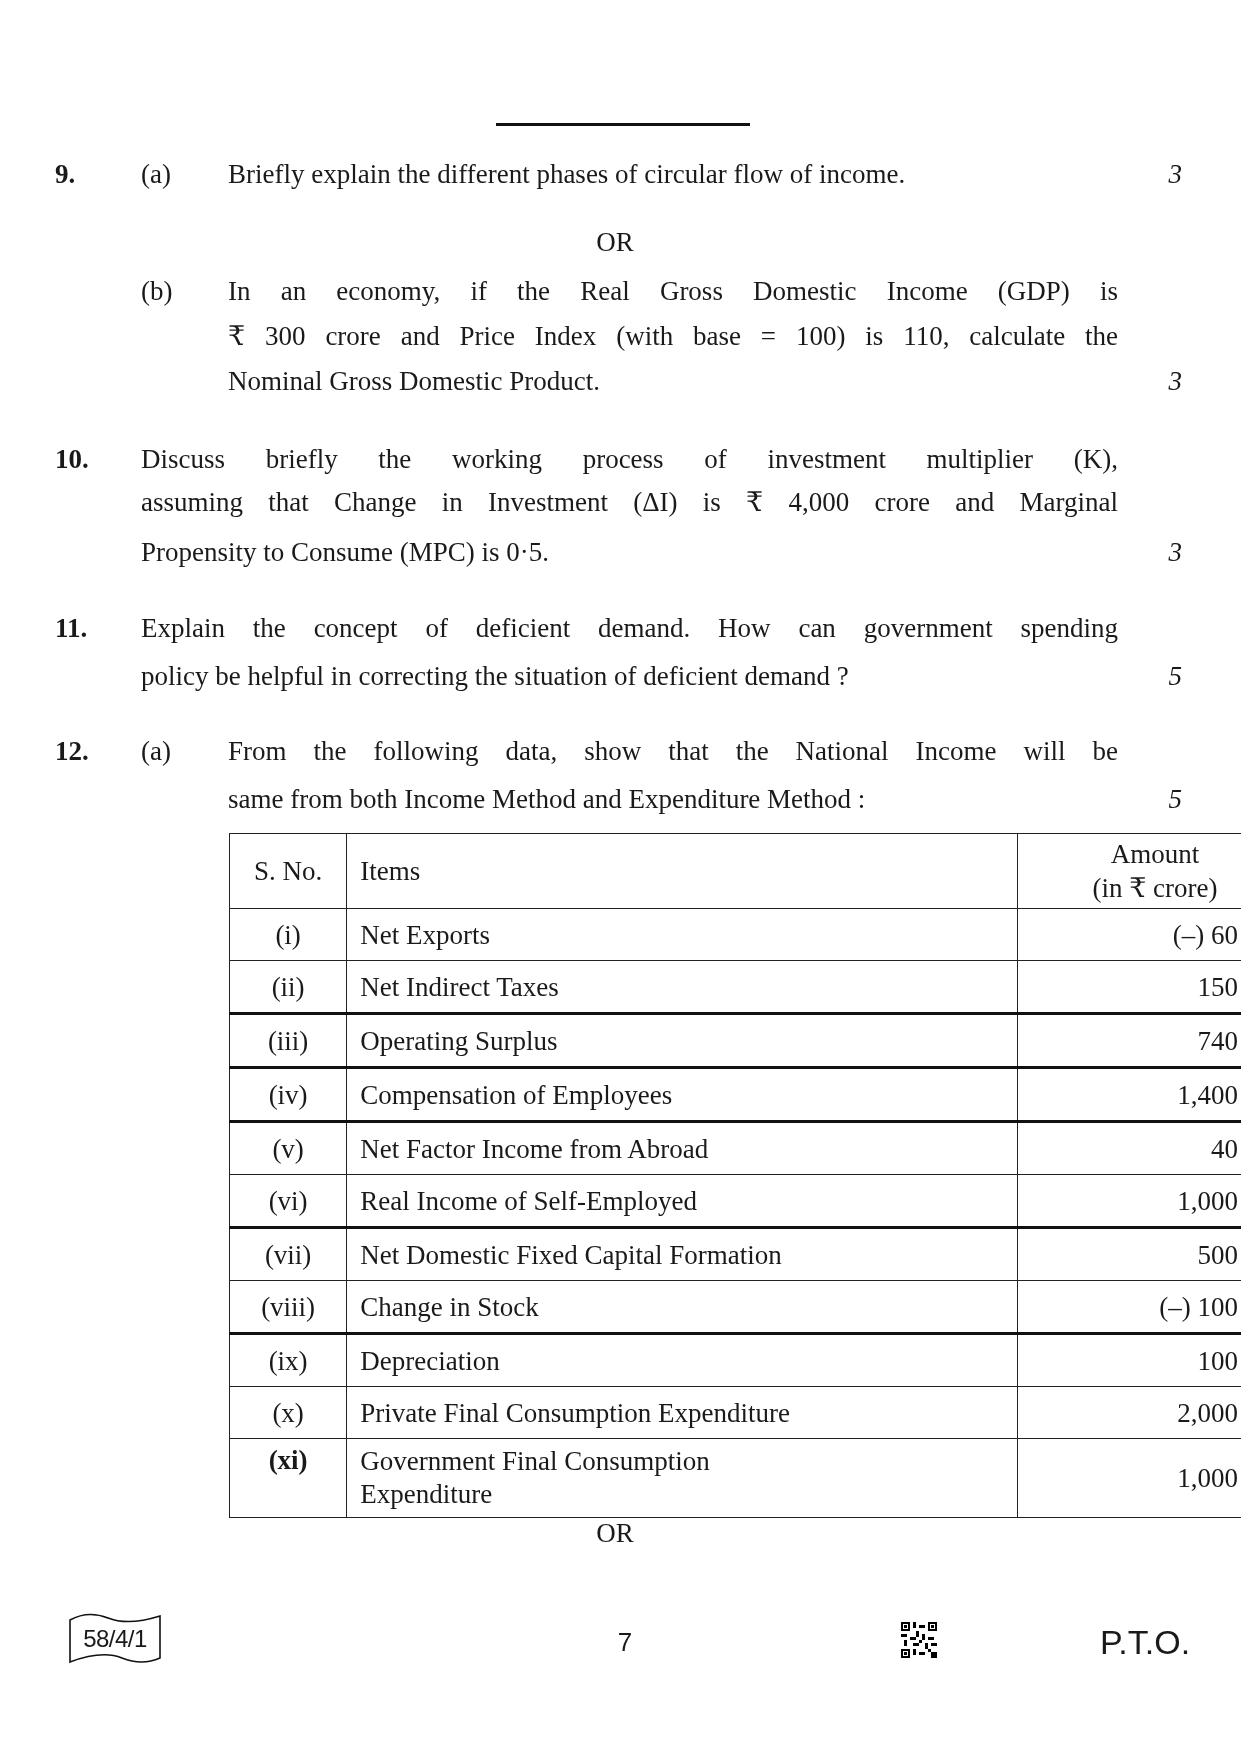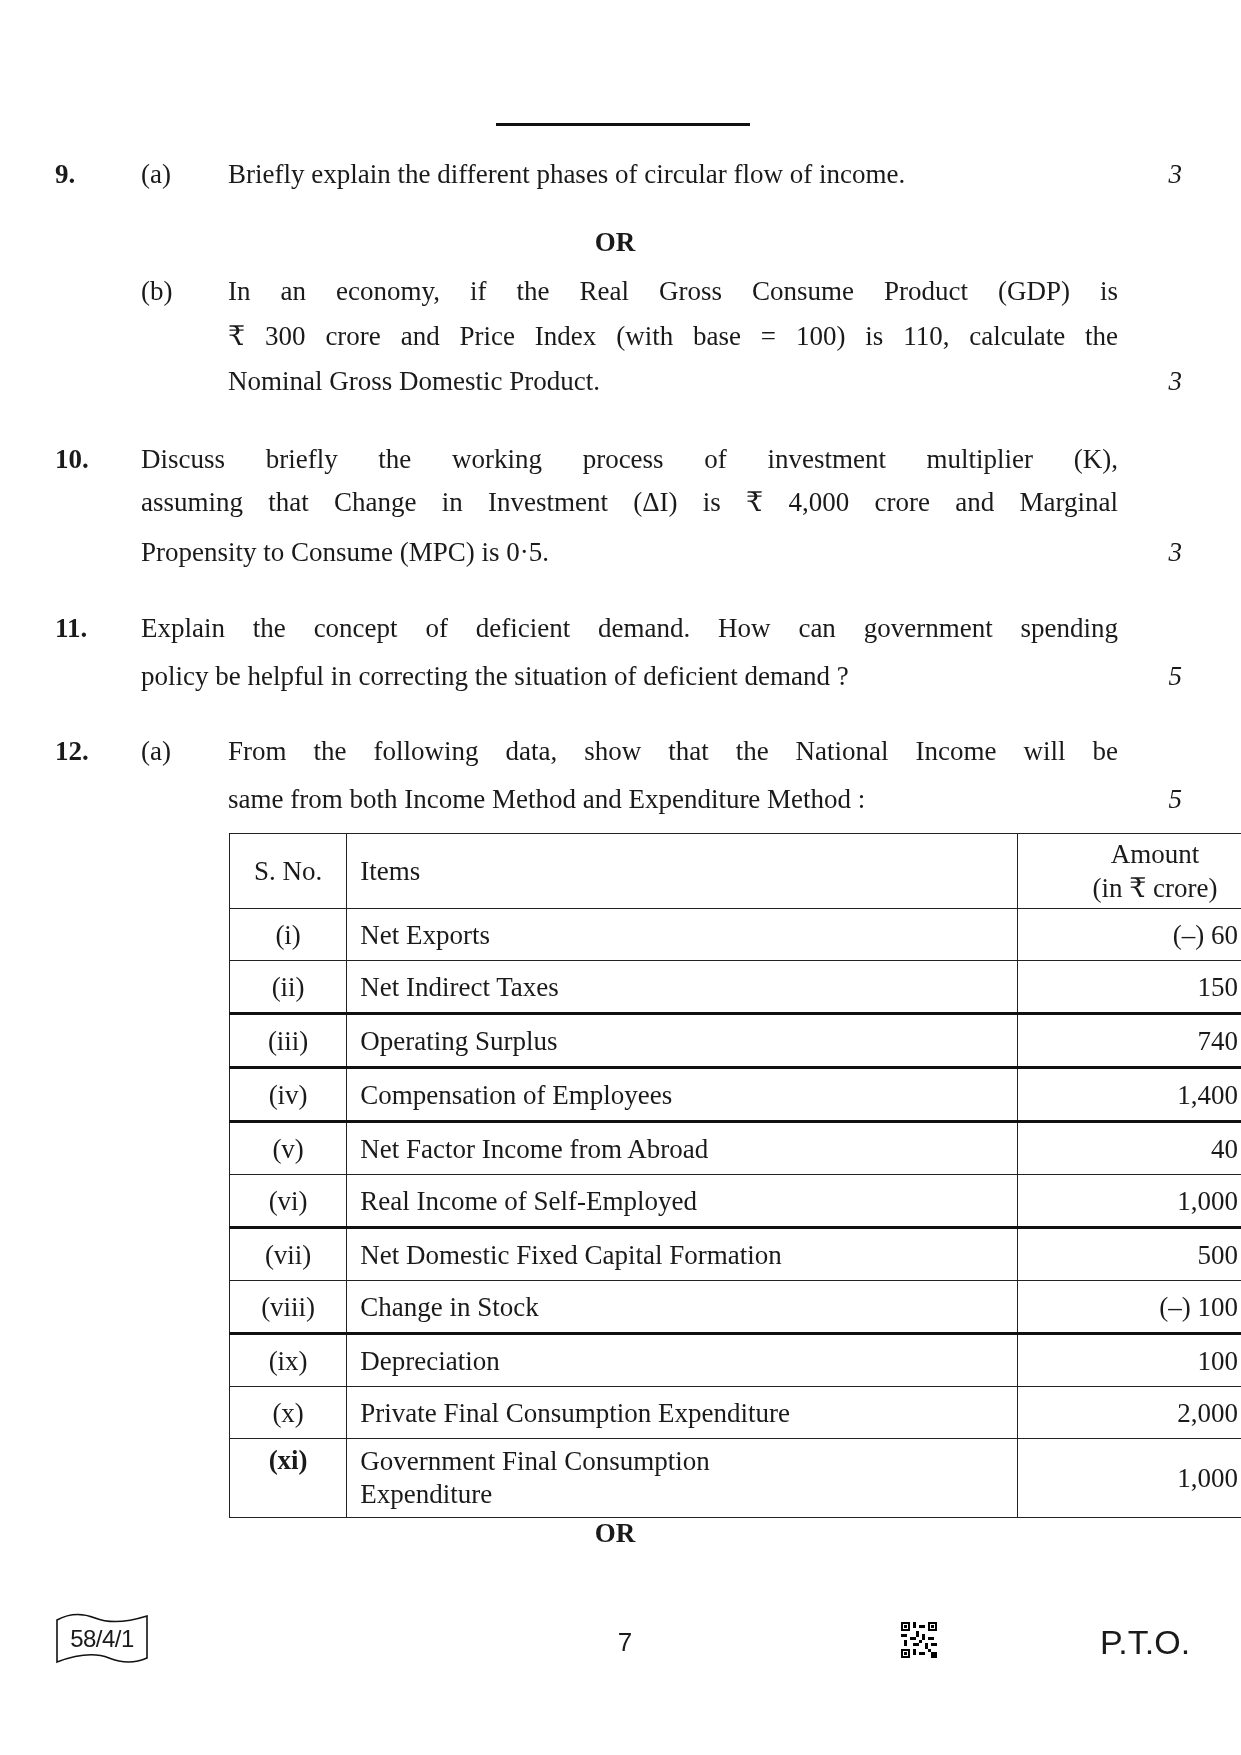"OR" .or { font-weight: bold -> normal }
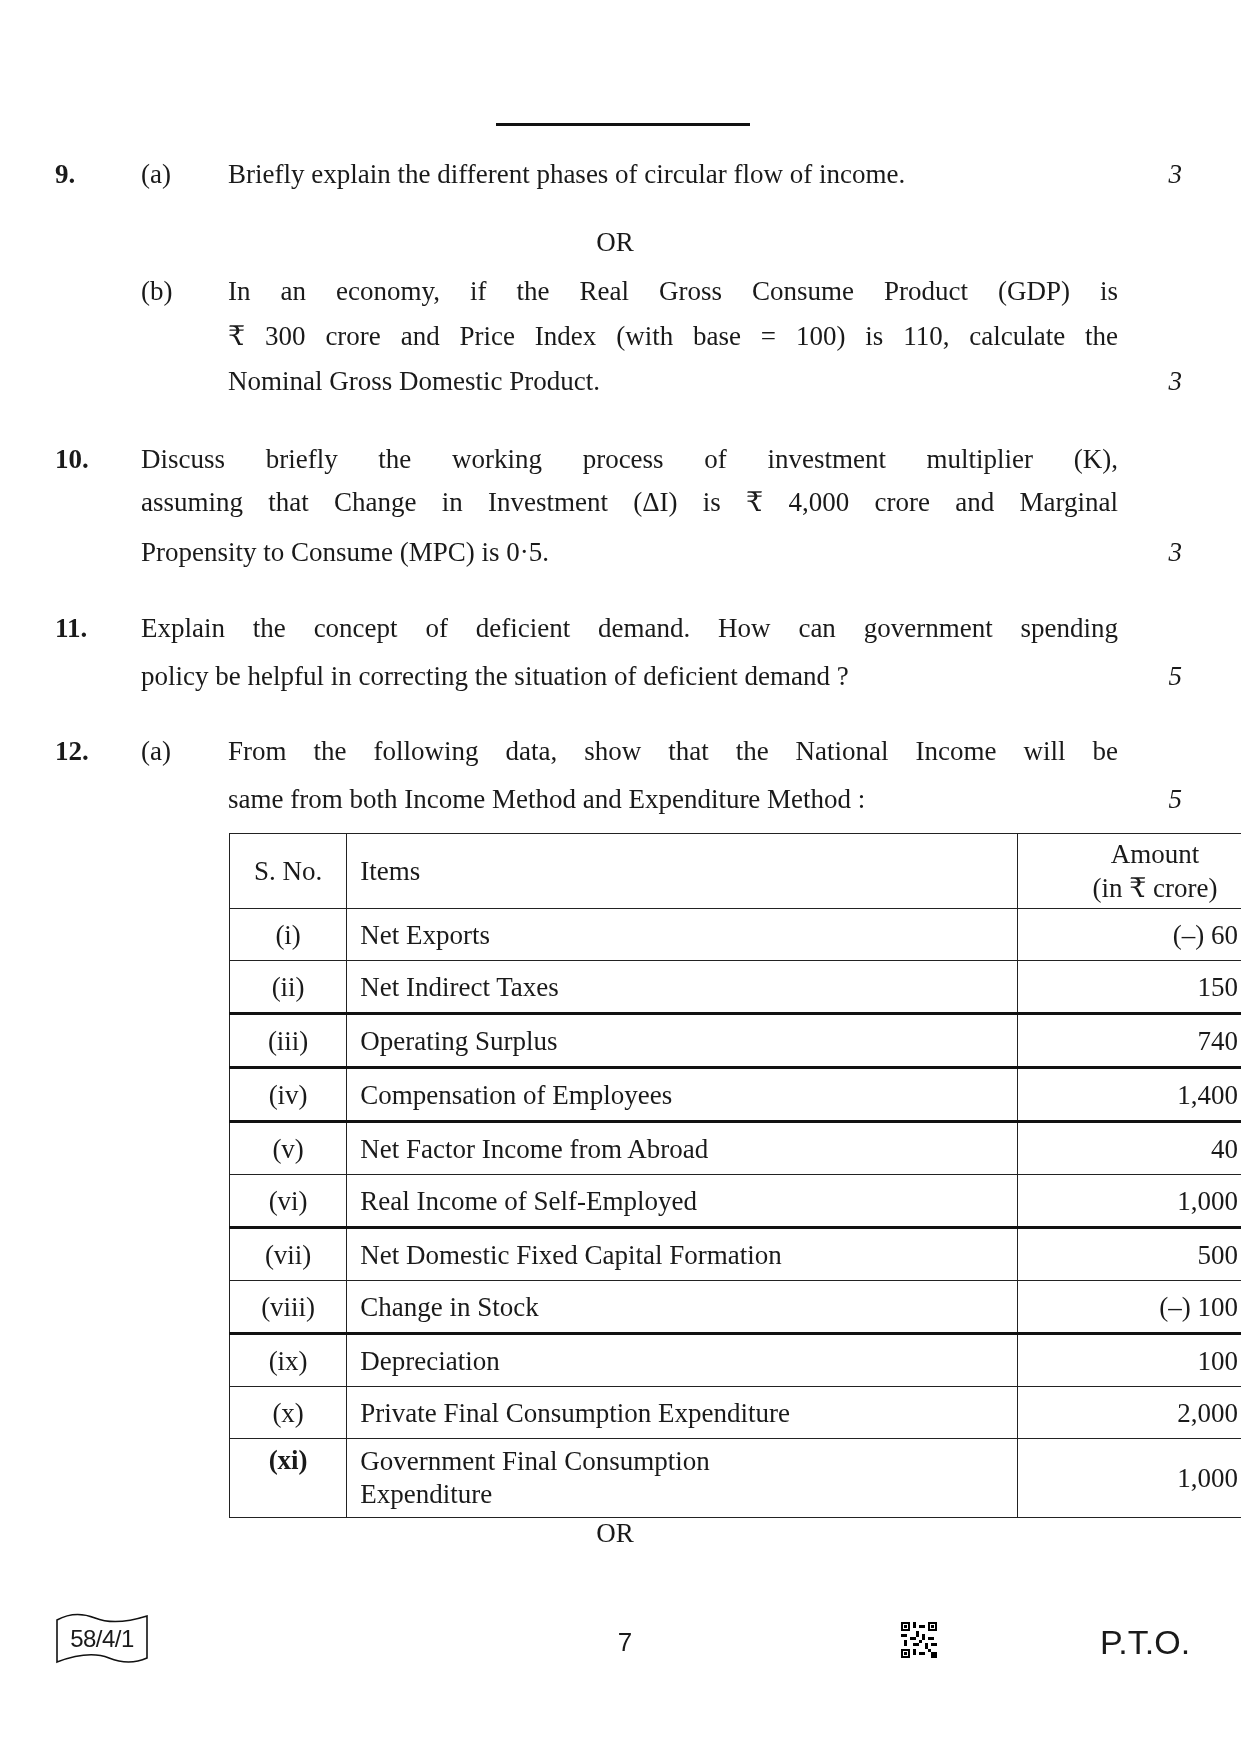"In an economy, if the" div.justify { text: Consume Product -> Domestic Income }
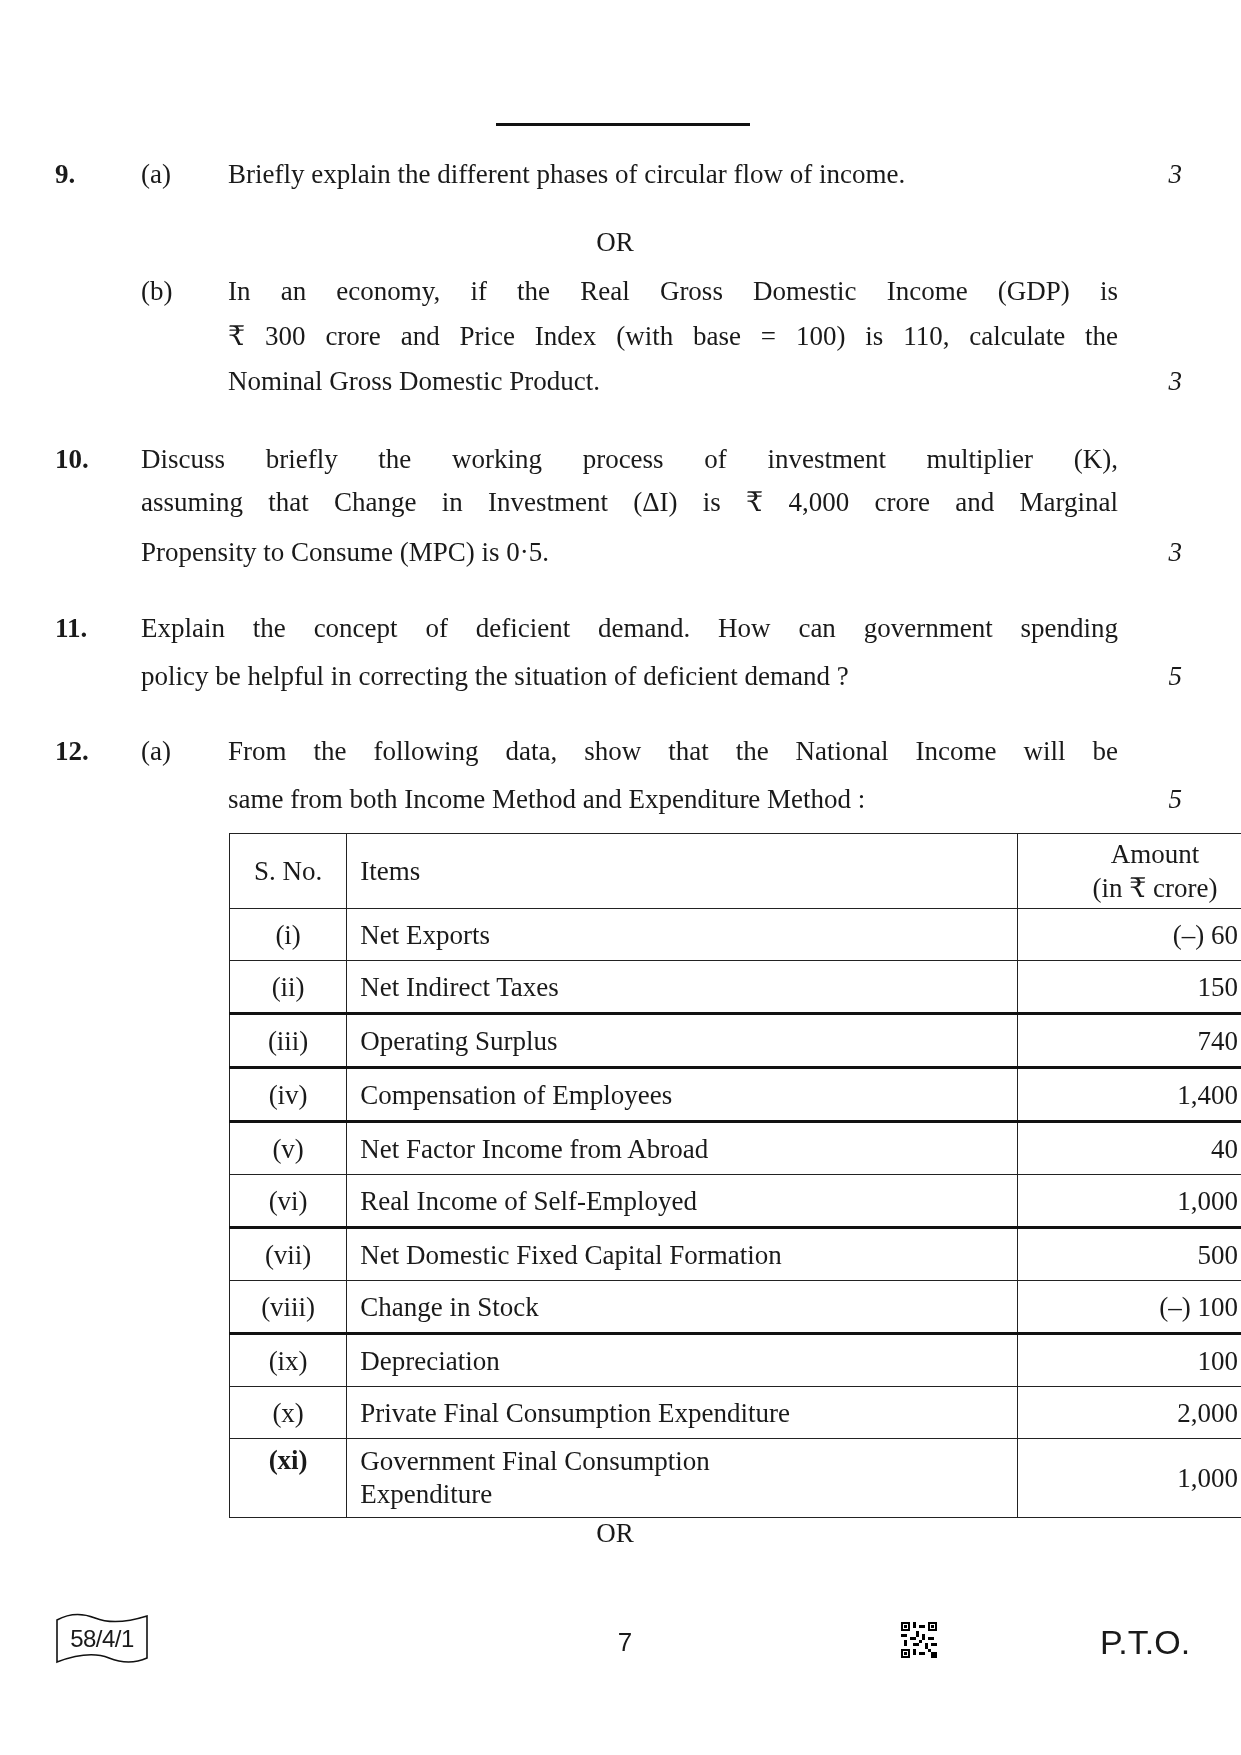"58/4/1" .footer-code { left: 55px -> 68px }
